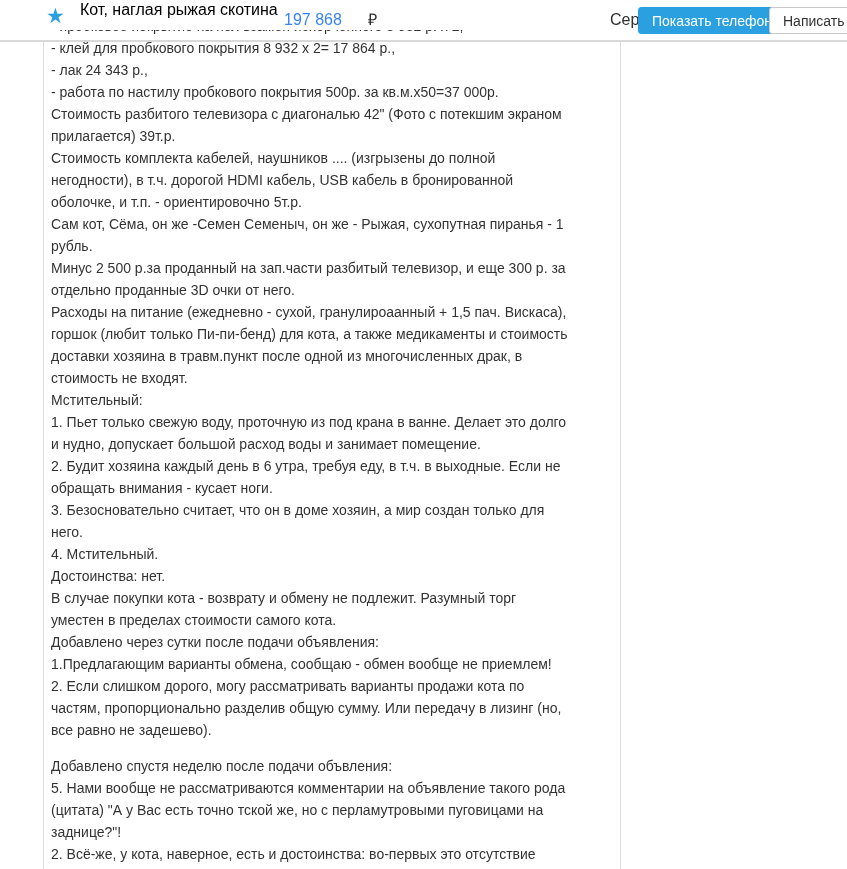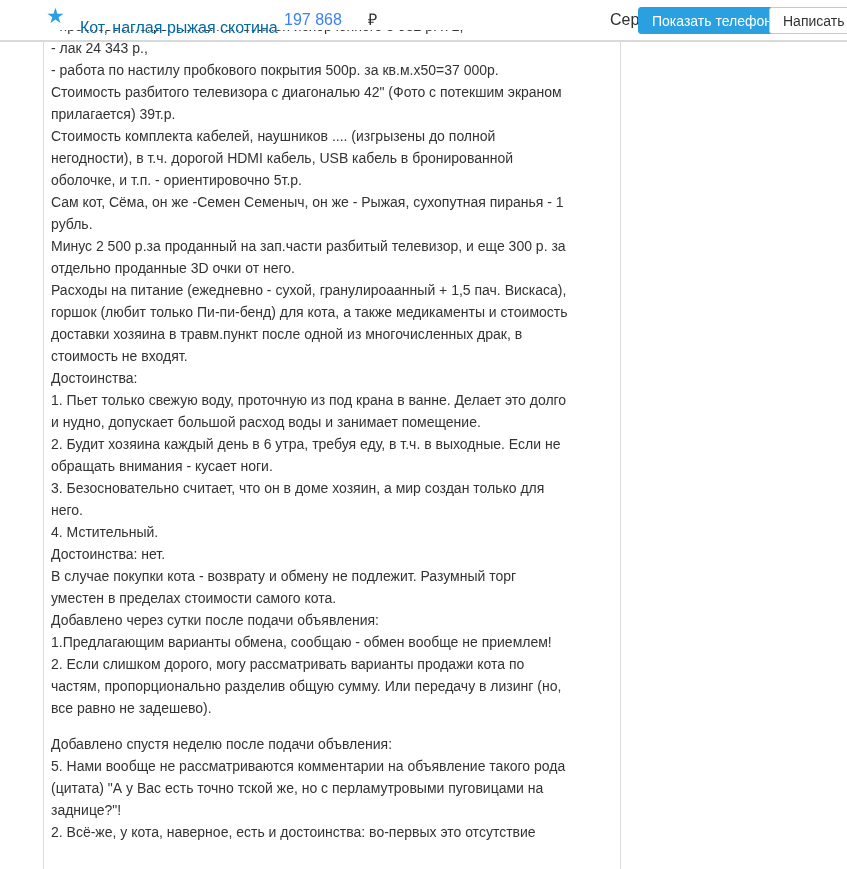"Кот, наглая рыжая скотина" .title { color: #0369a1 -> #000000; top: 18px -> 0 }
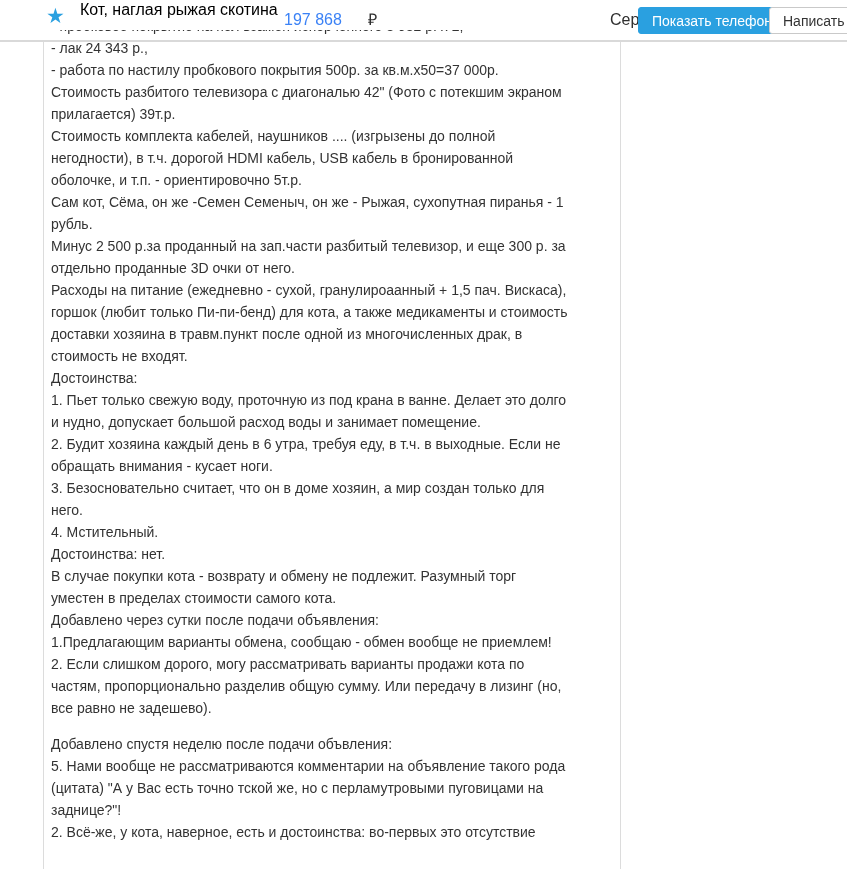"- клей для пробкового покрытия" div.para { html: none -> <div>- клей для пробкового покрытия 8 932 х 2= 17 864 р.,</div> }
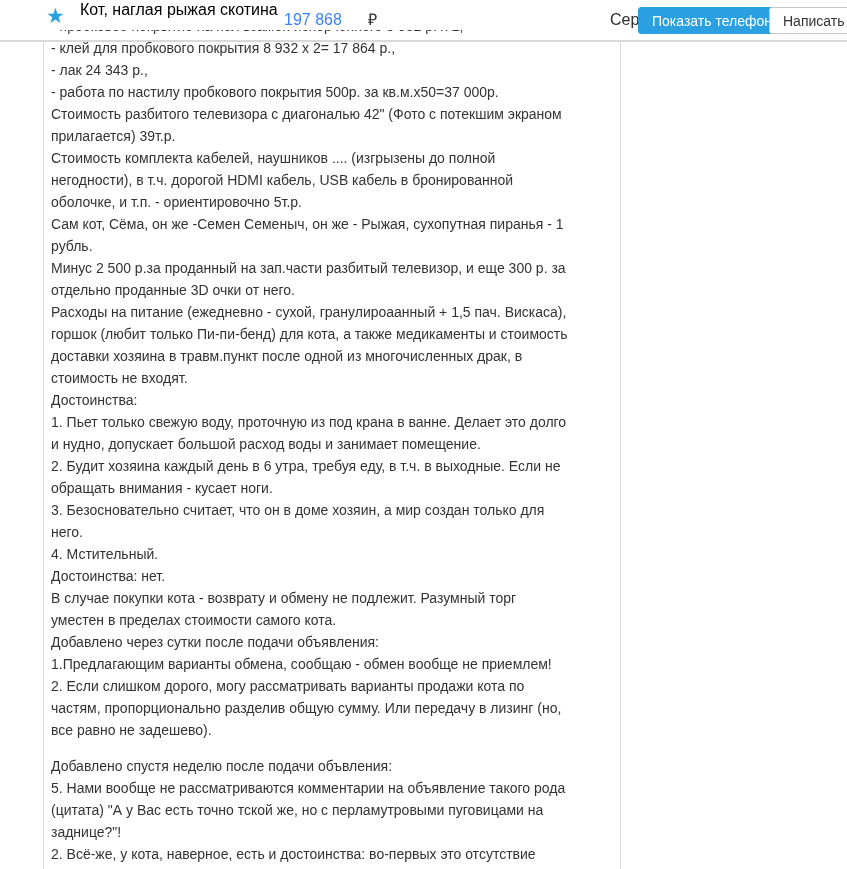"Достоинства:" div.para { text: Достоинства -> Мстительный }
